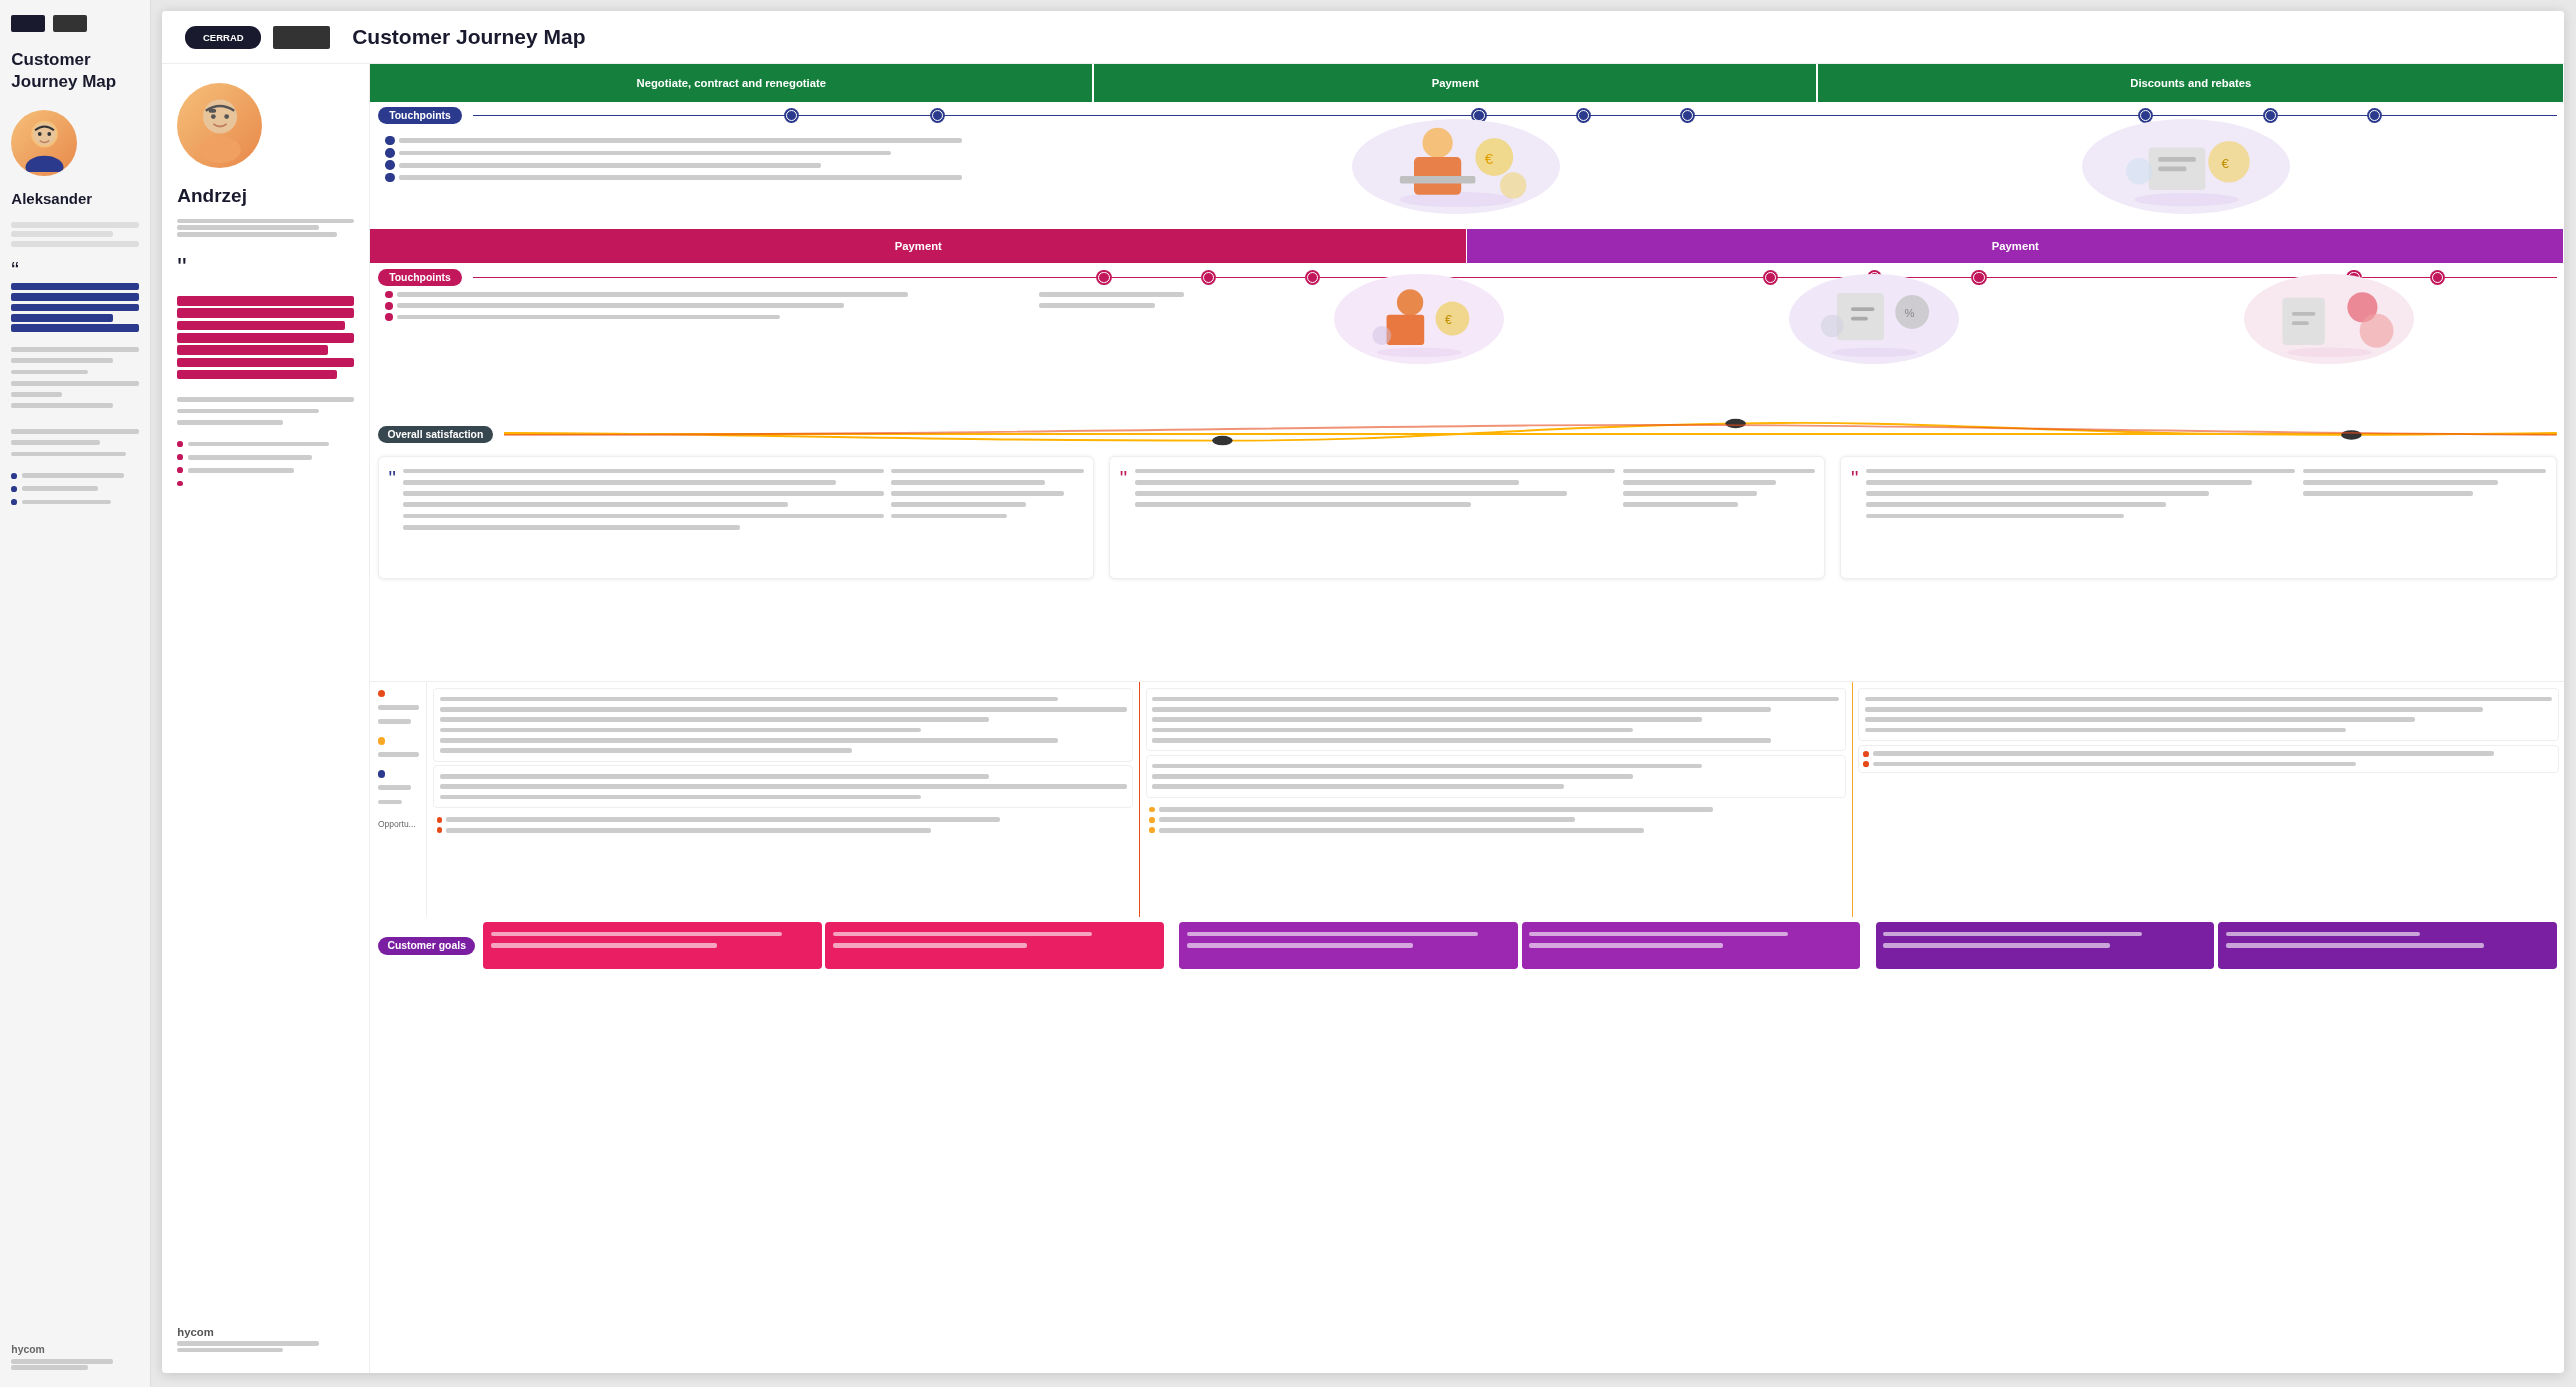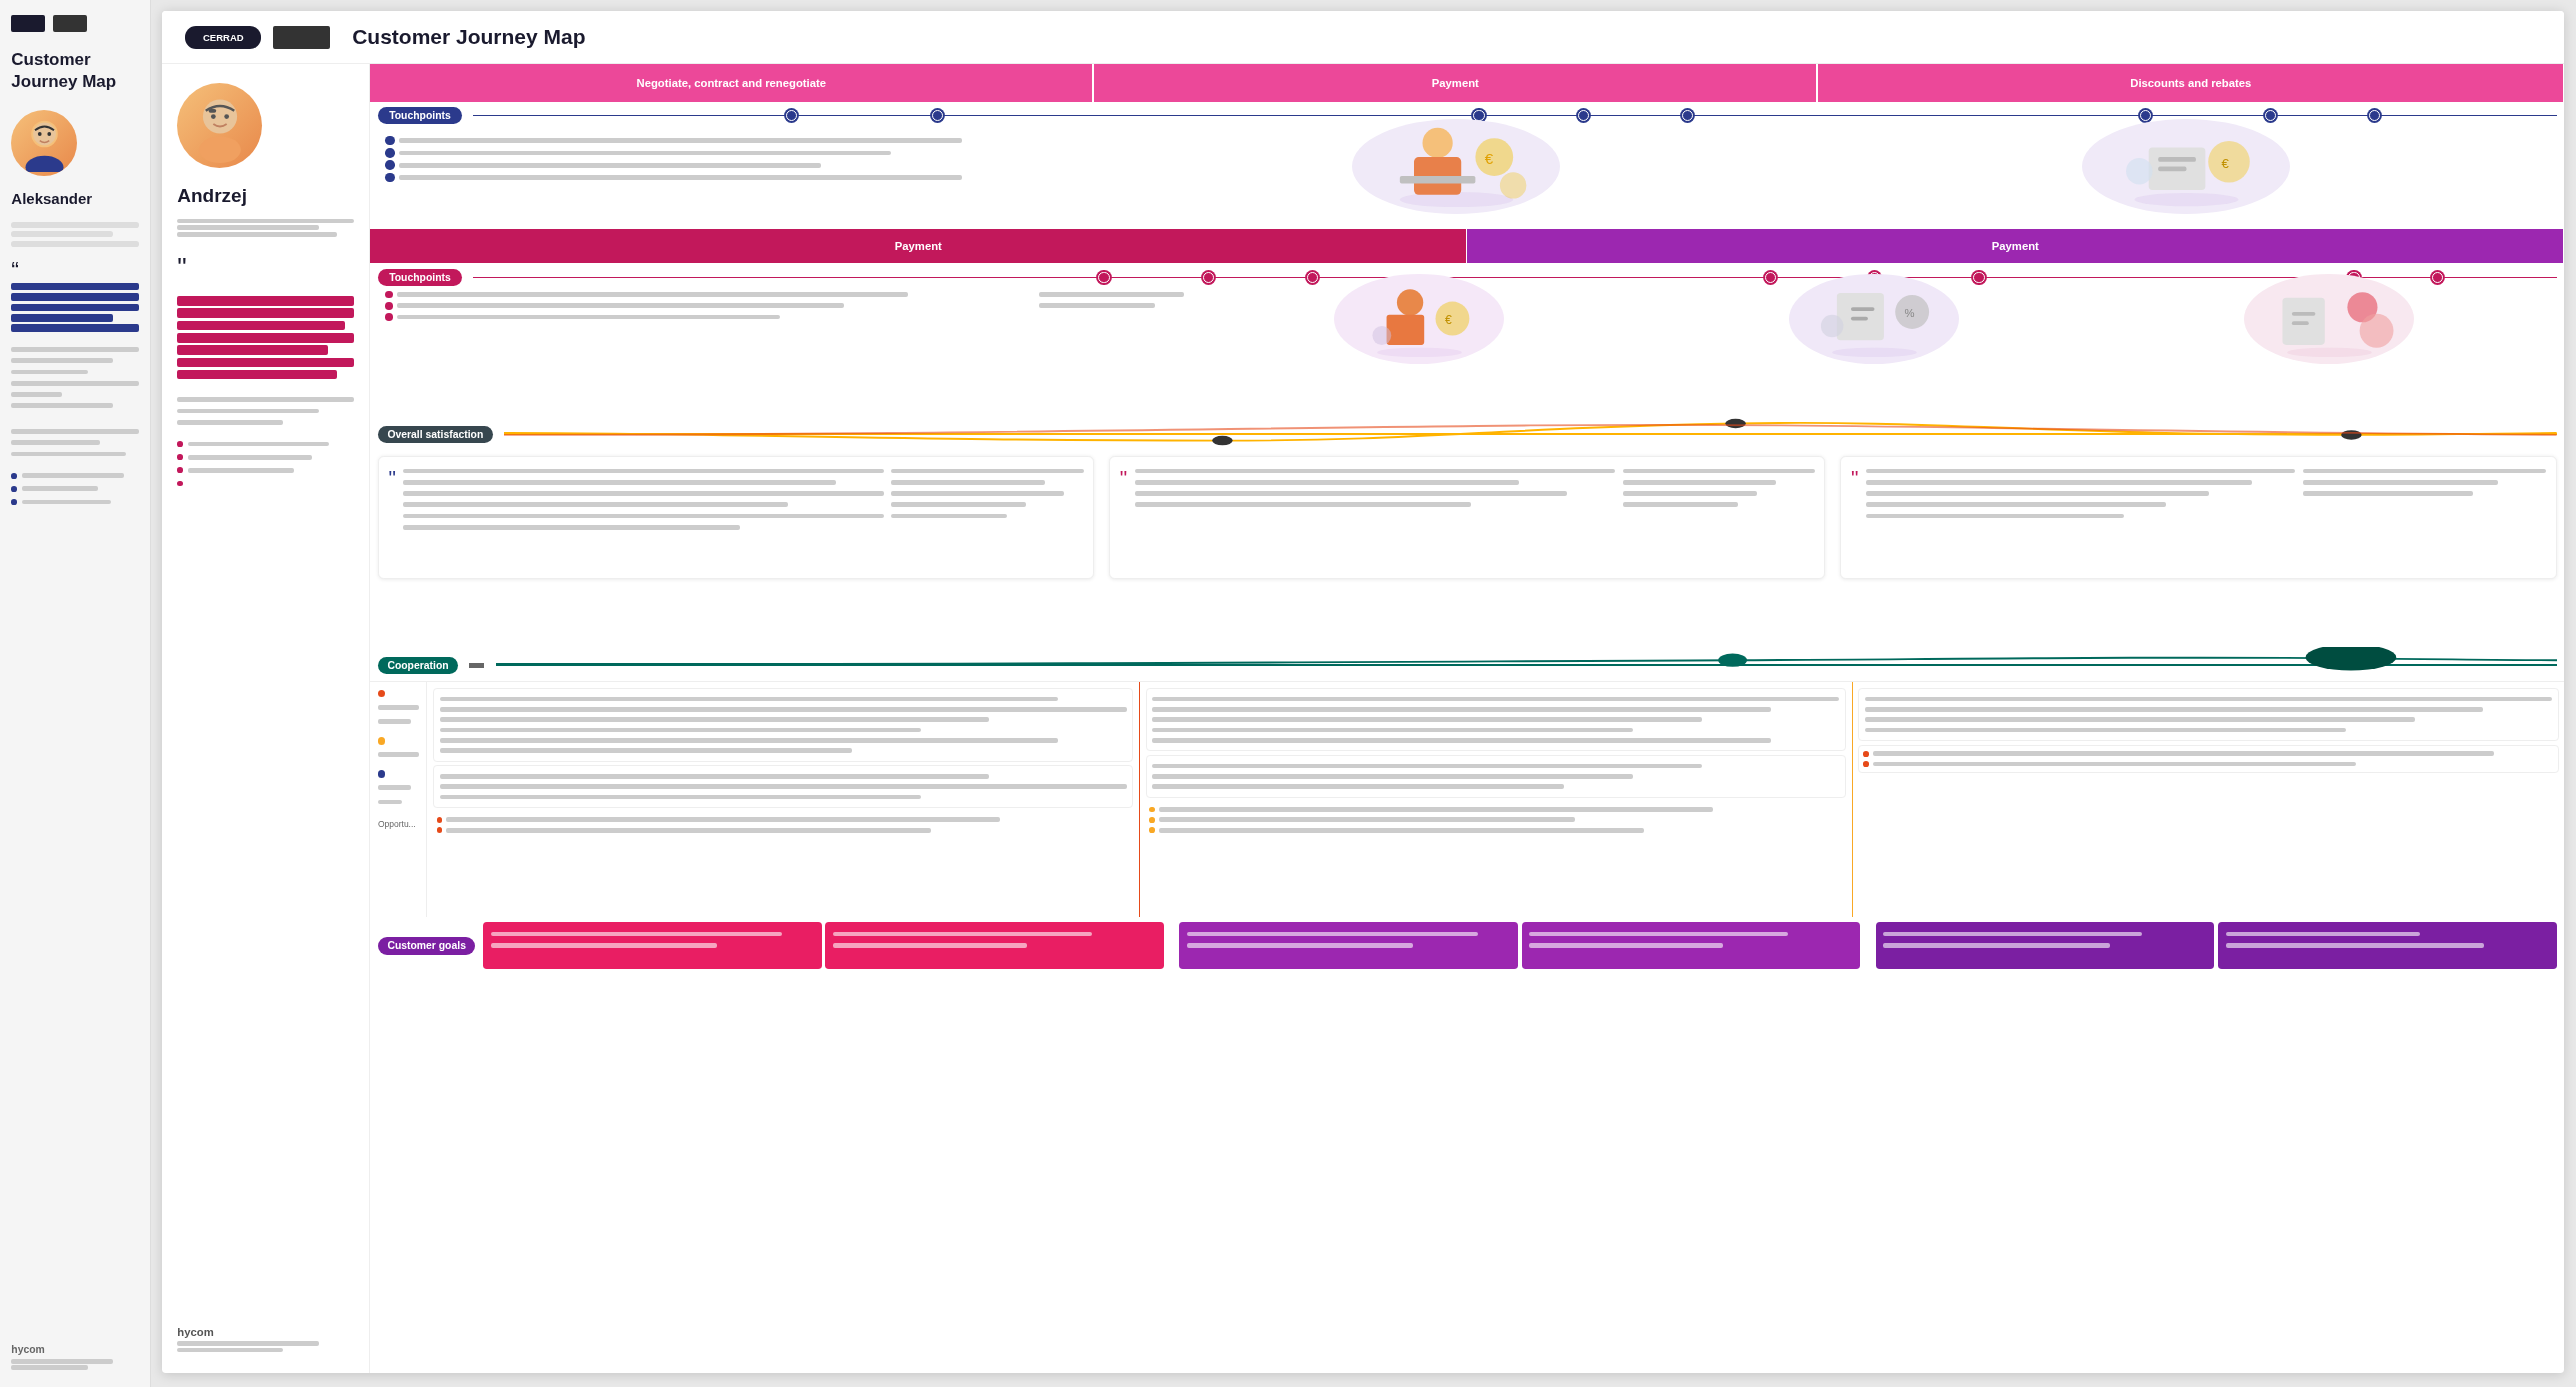"Negotiate, contract and renegotiate" .phase-navy { background: #ec4899 -> #15803d }
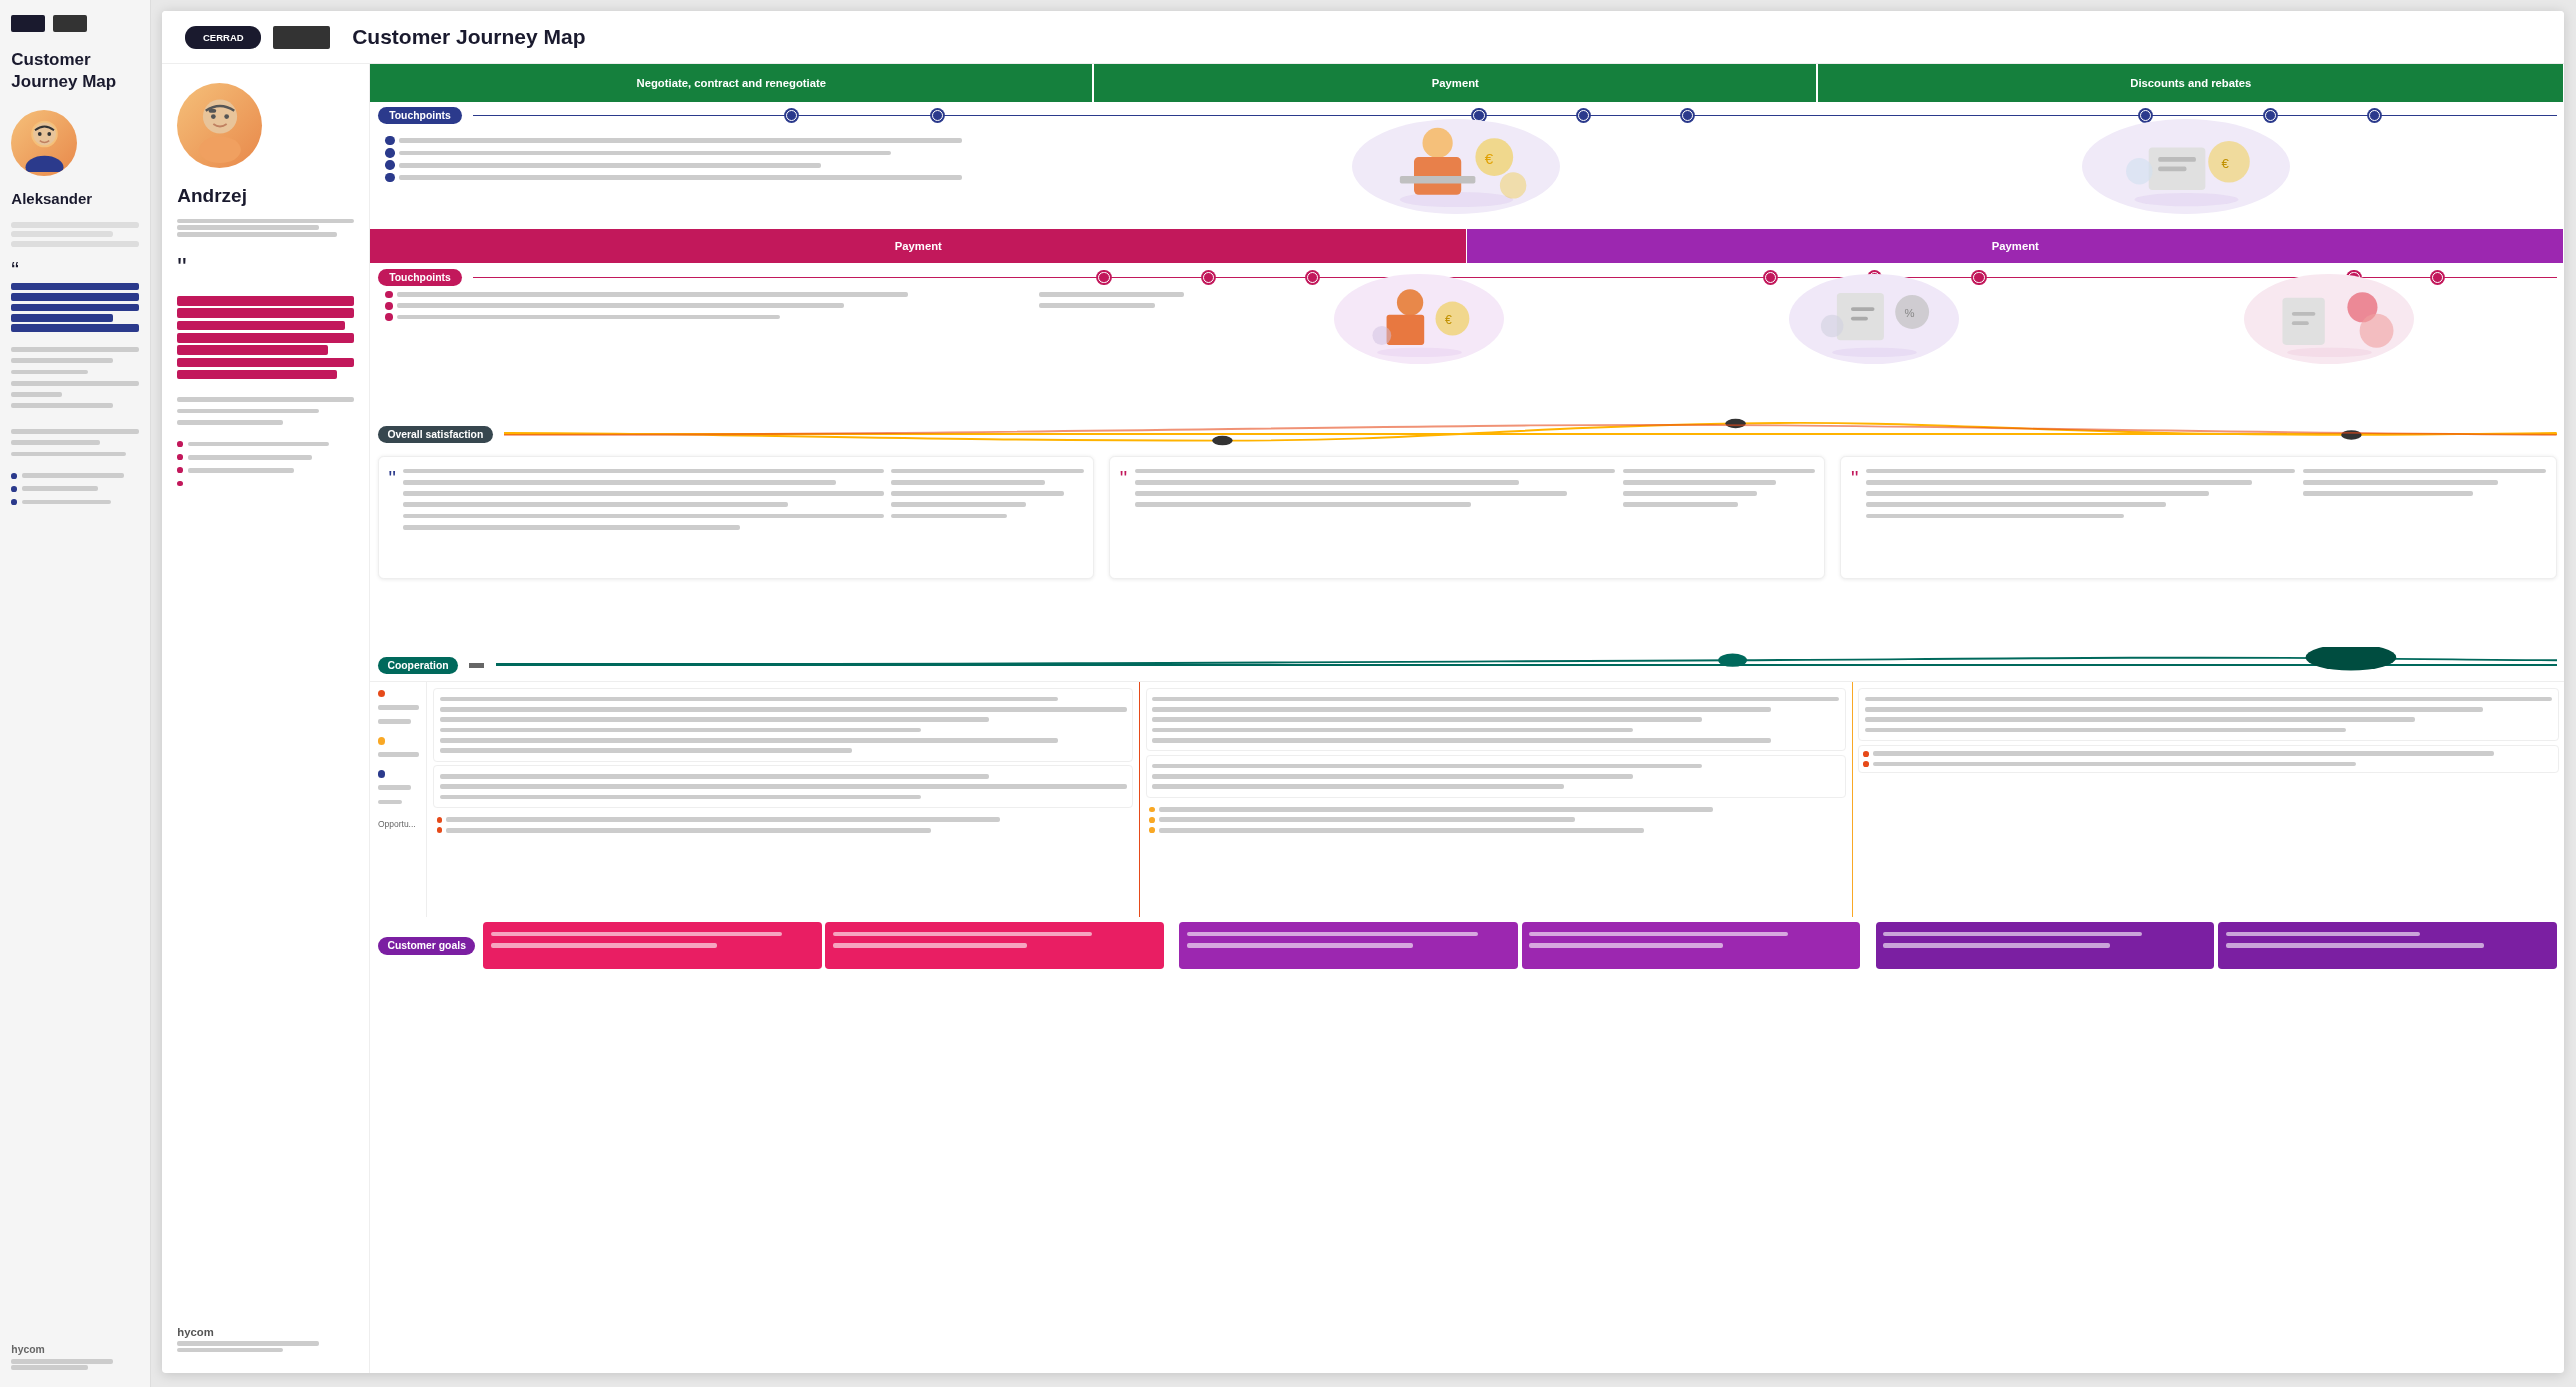"Cooperation" div { html: <div> <div>Cooperation</div> <div></div> <div> <svg> <path></path> <circle></circle> <ellipse></ellipse> </svg> </div> </div> -> none }
